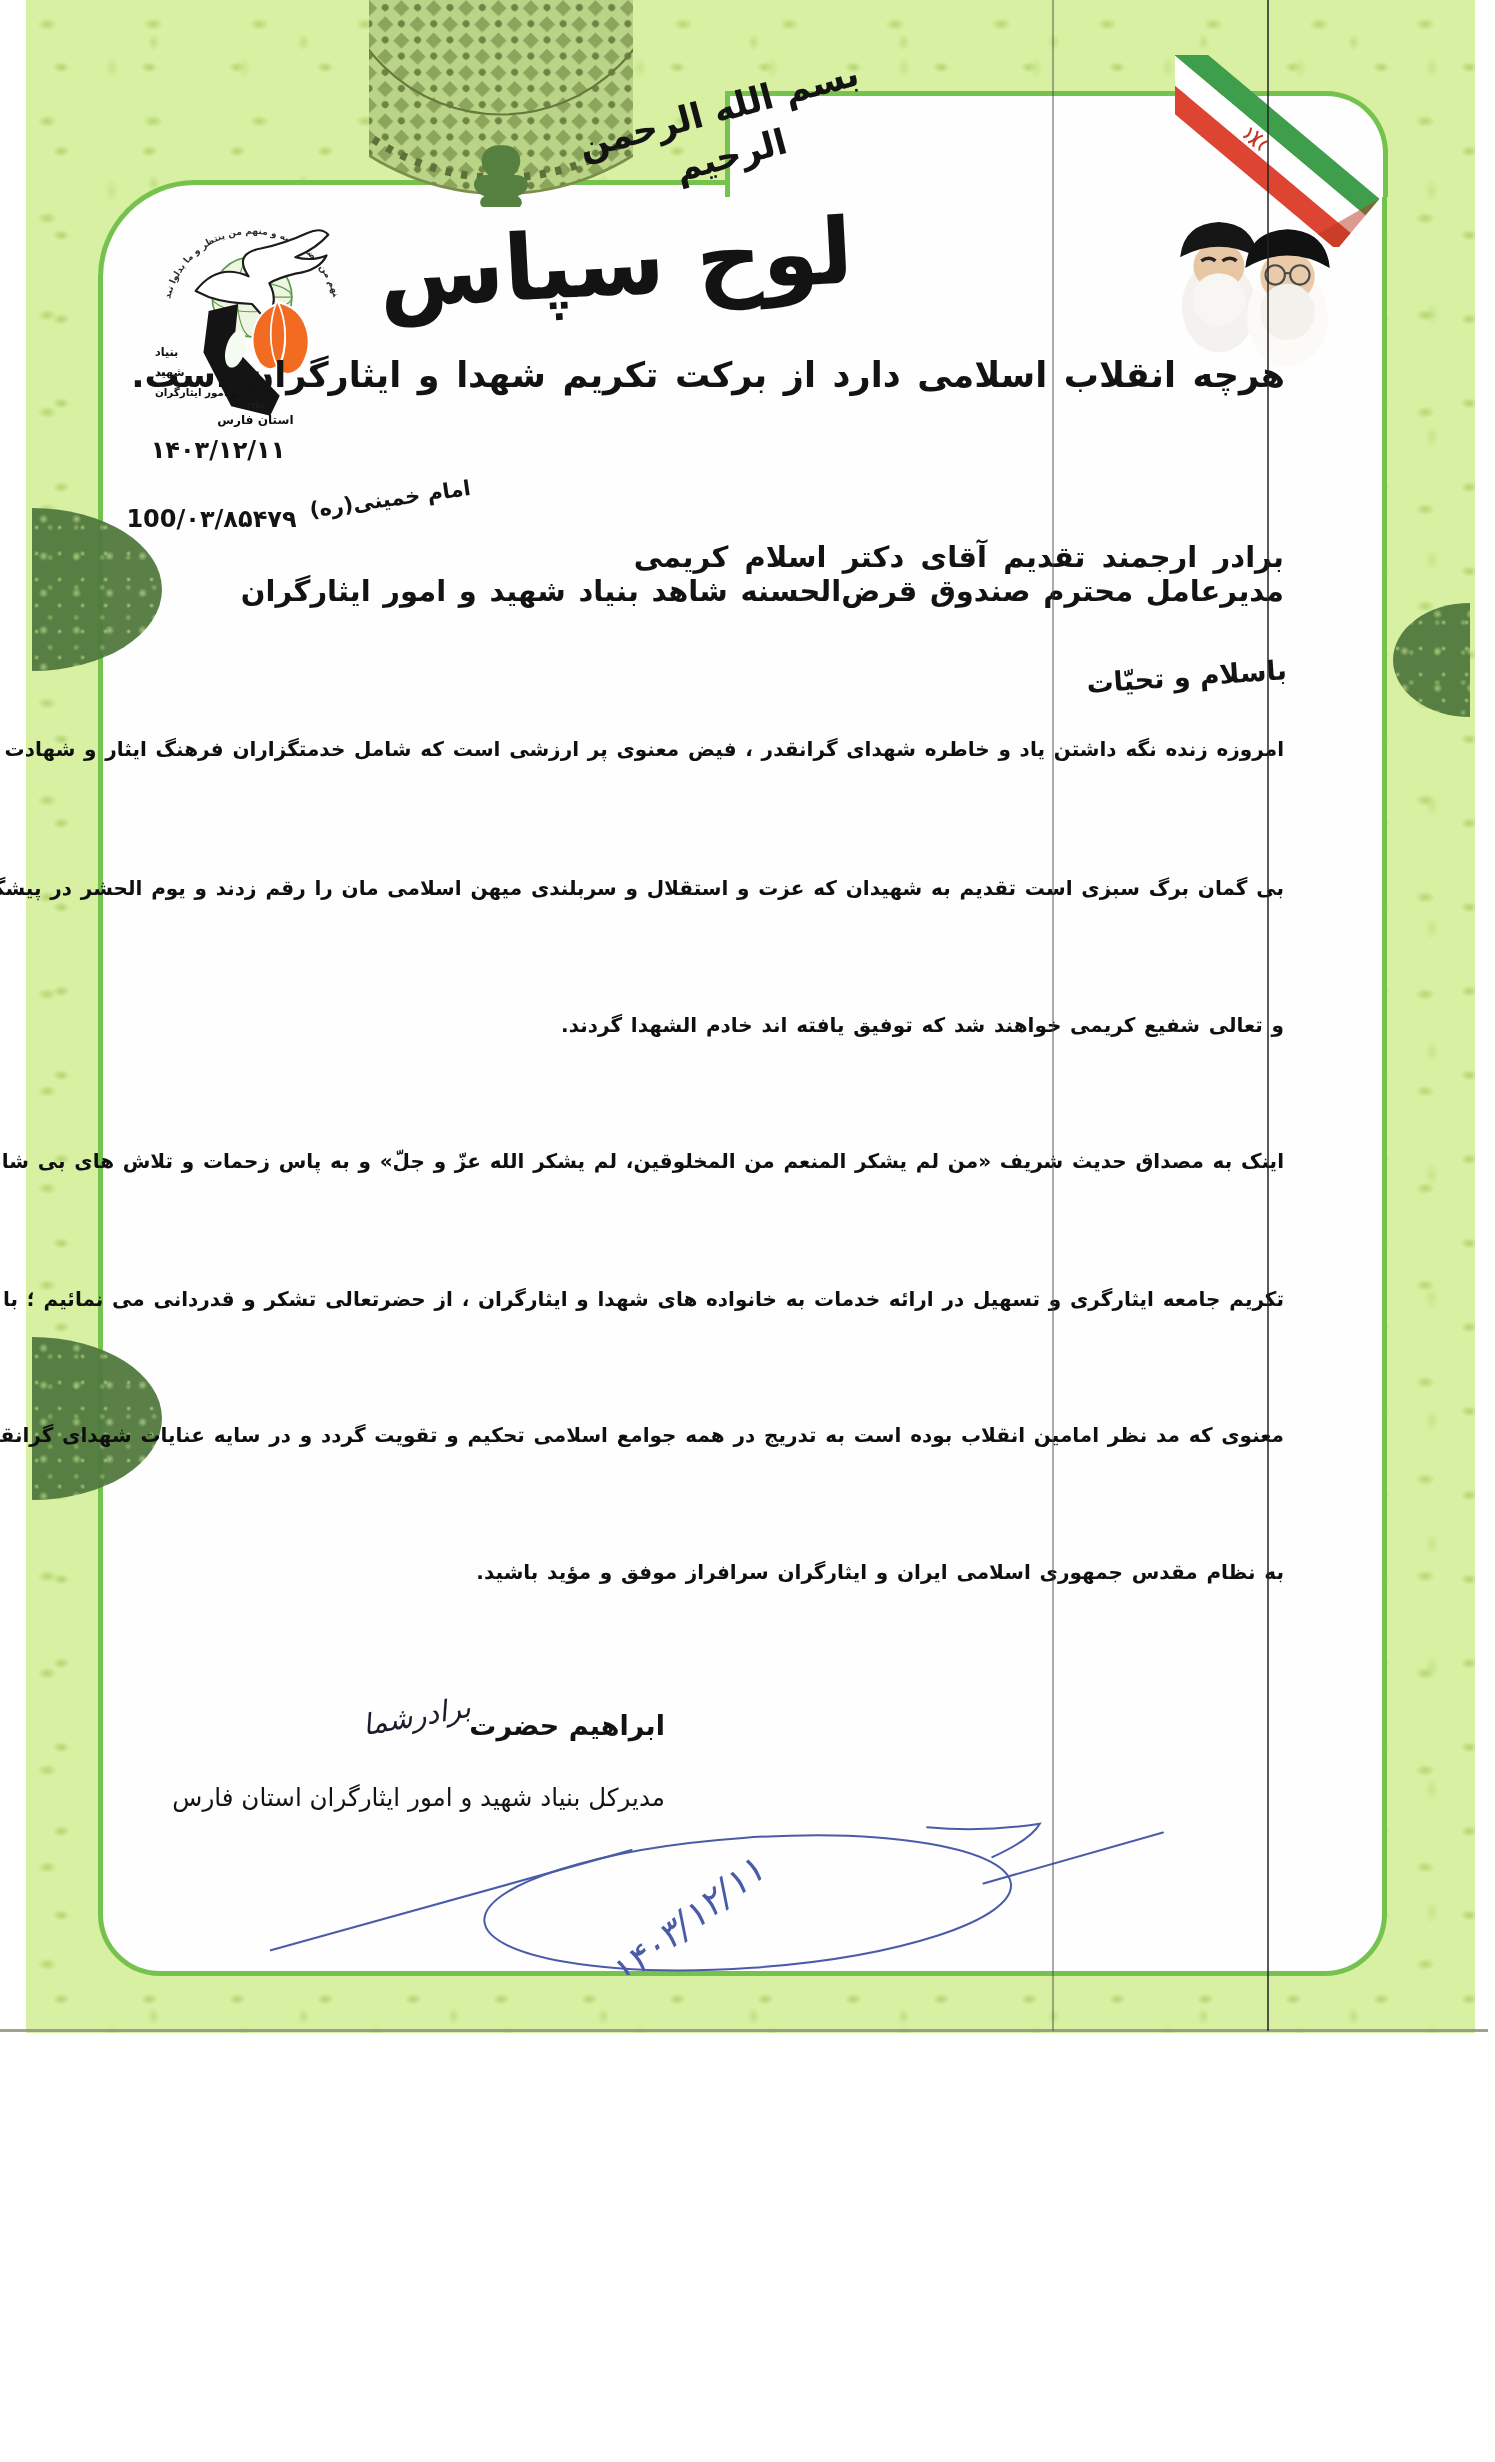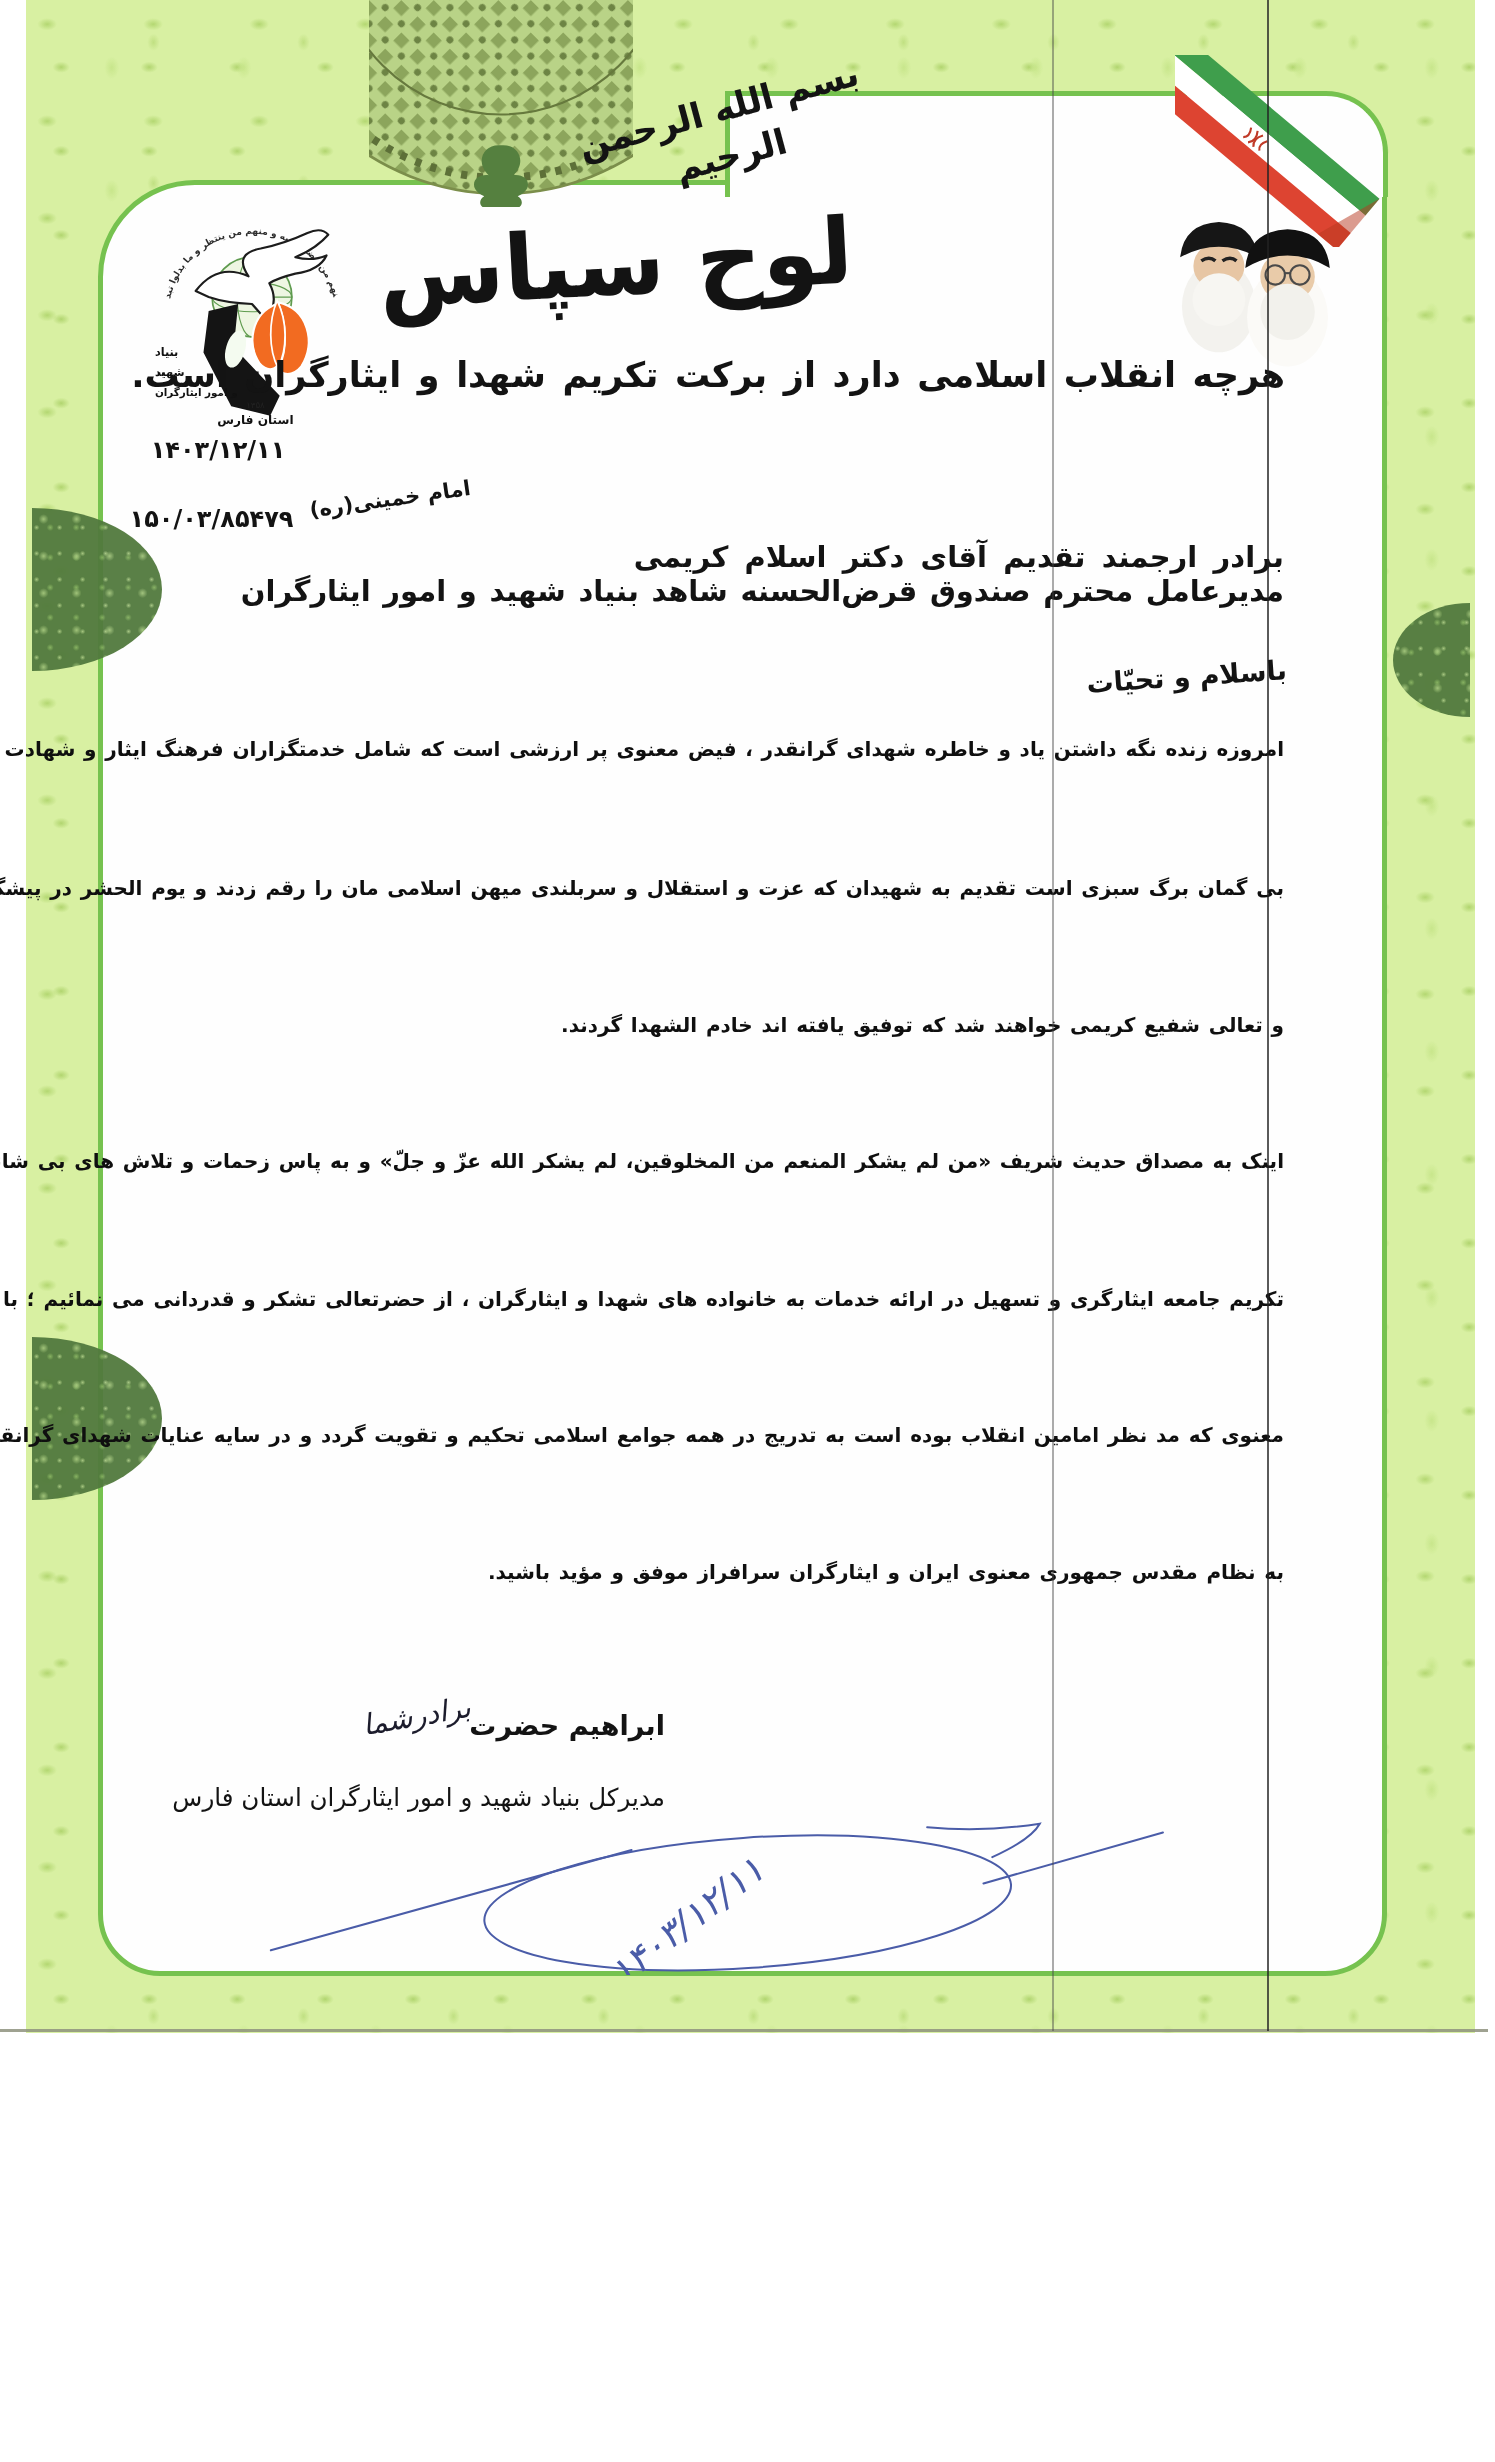"۱۵۰/۰۳/۸۵۴۷۹" div.abs { text: ۱۵۰/۰۳/۸۵۴۷۹ -> 100/۰۳/۸۵۴۷۹ }
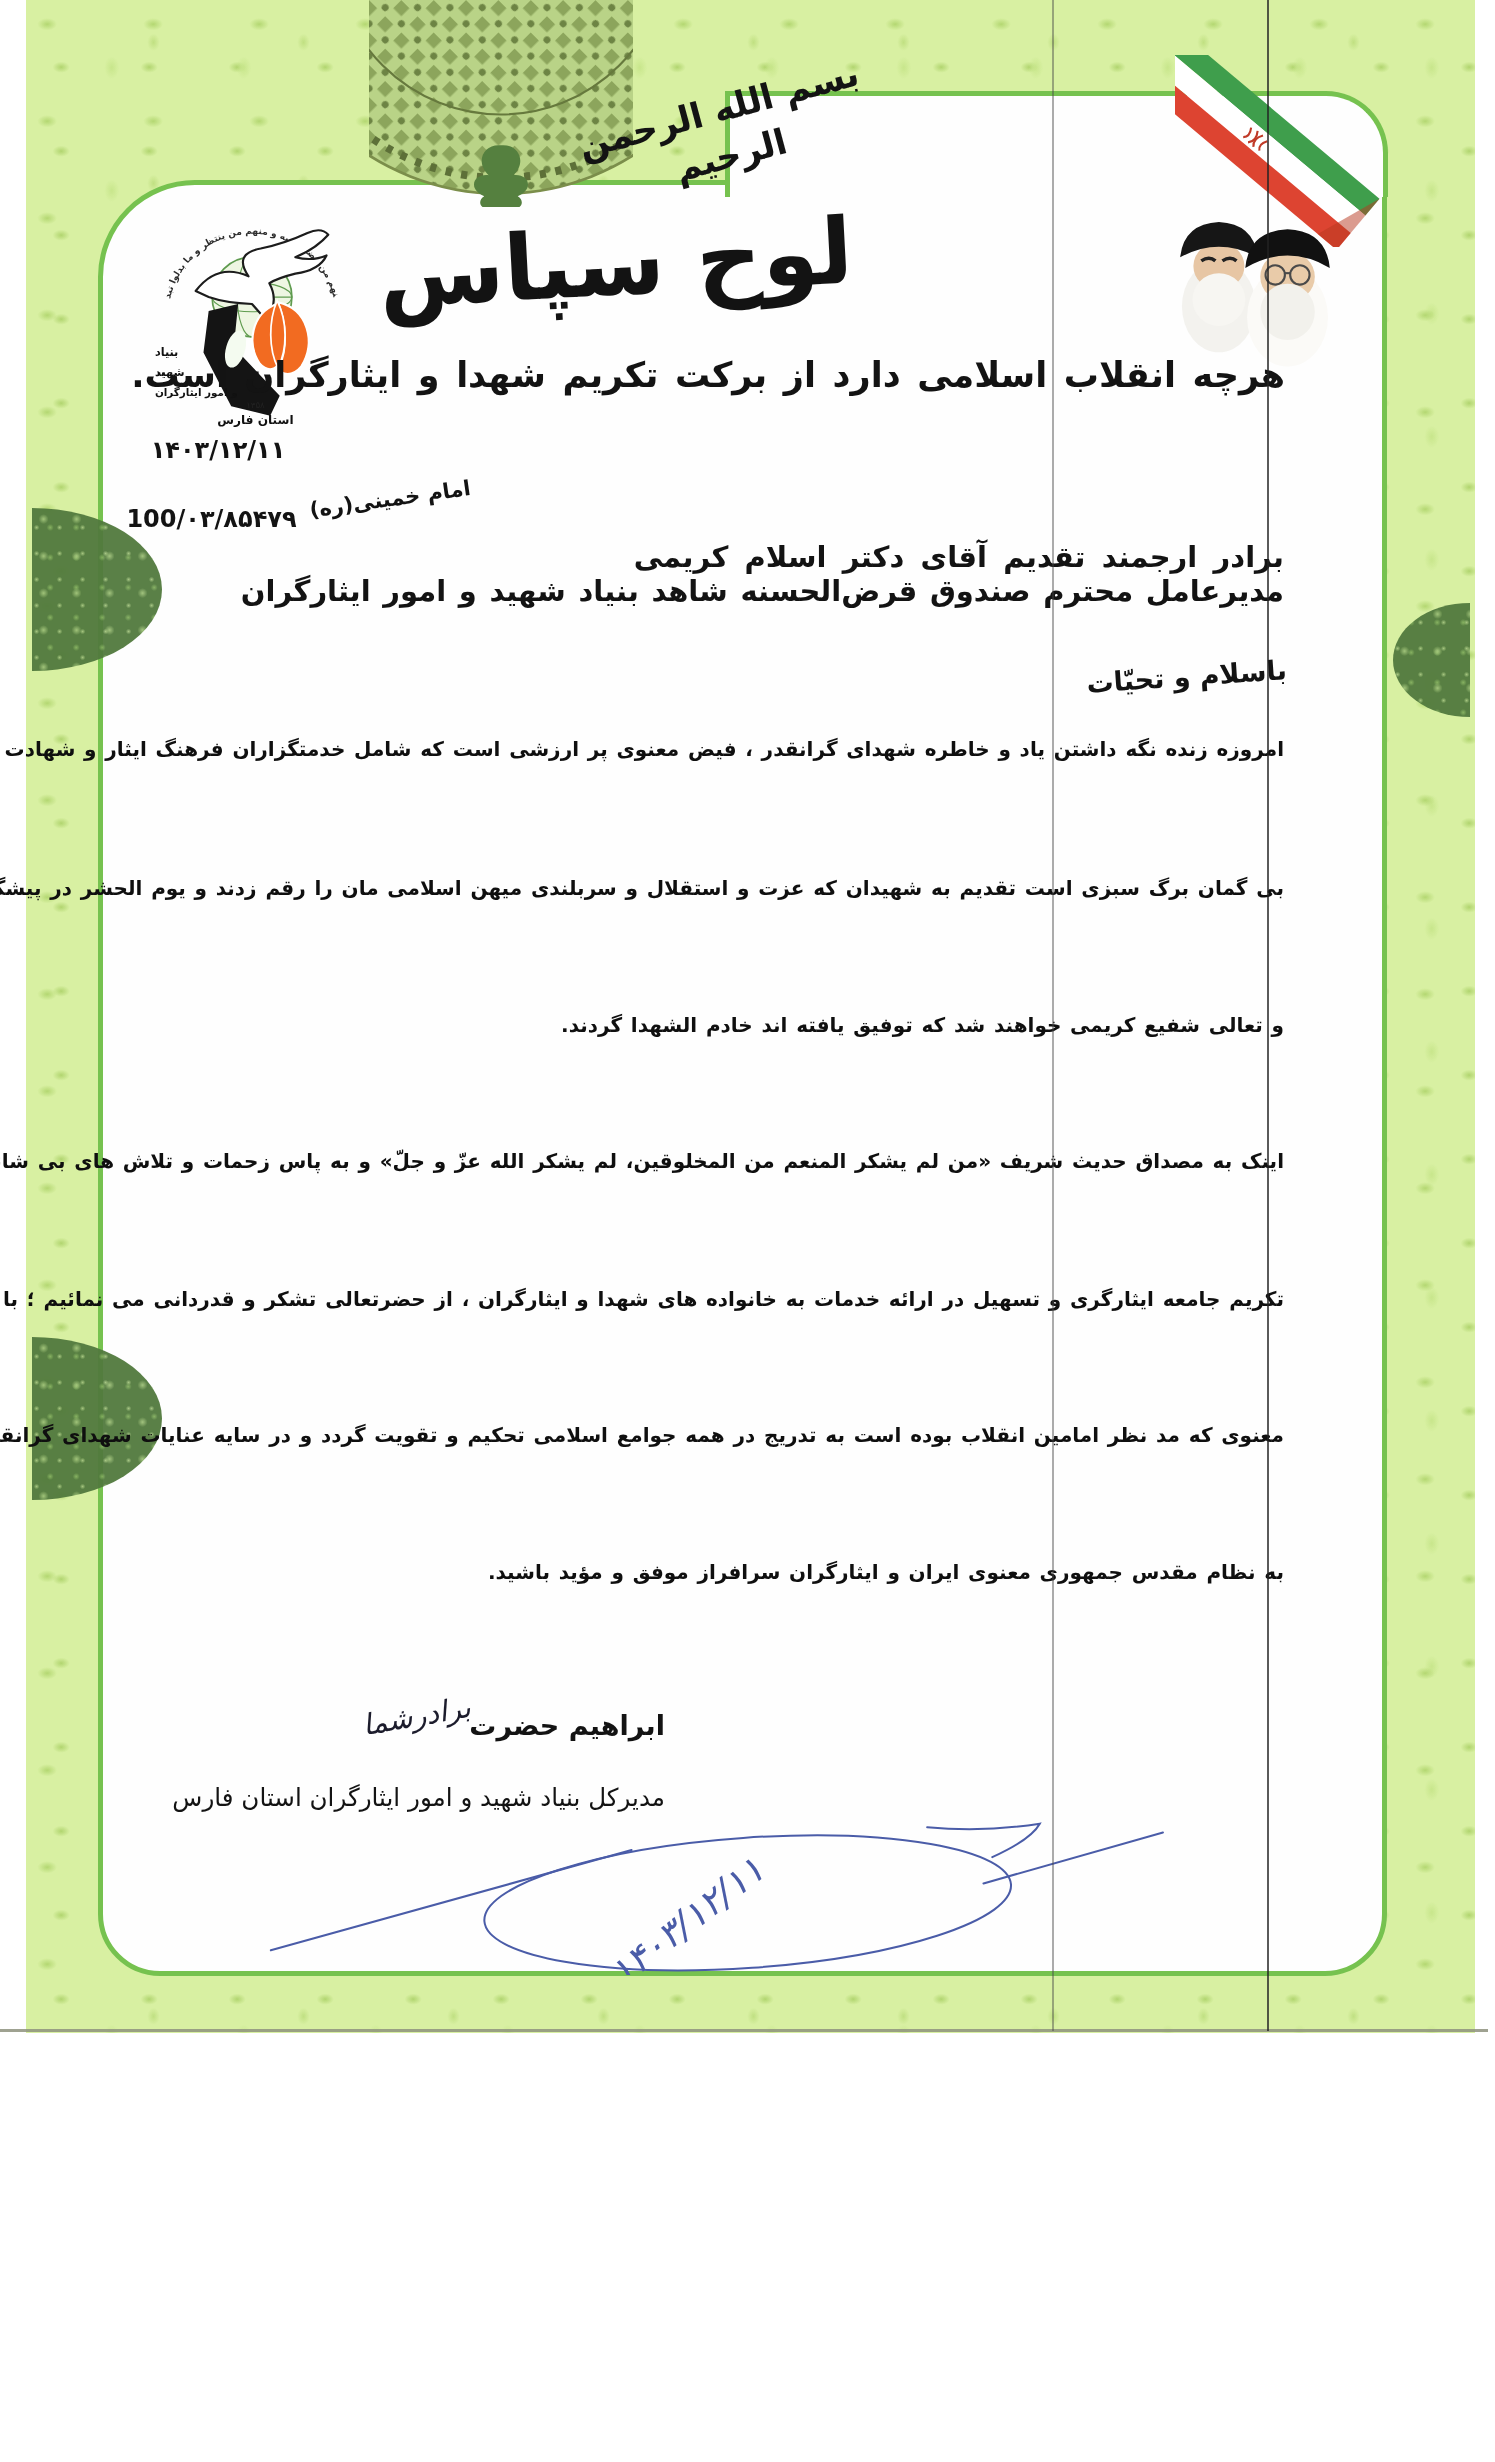"به نظام مقدس جمهوری معنوی" div.abs { text: معنوی -> اسلامی }
